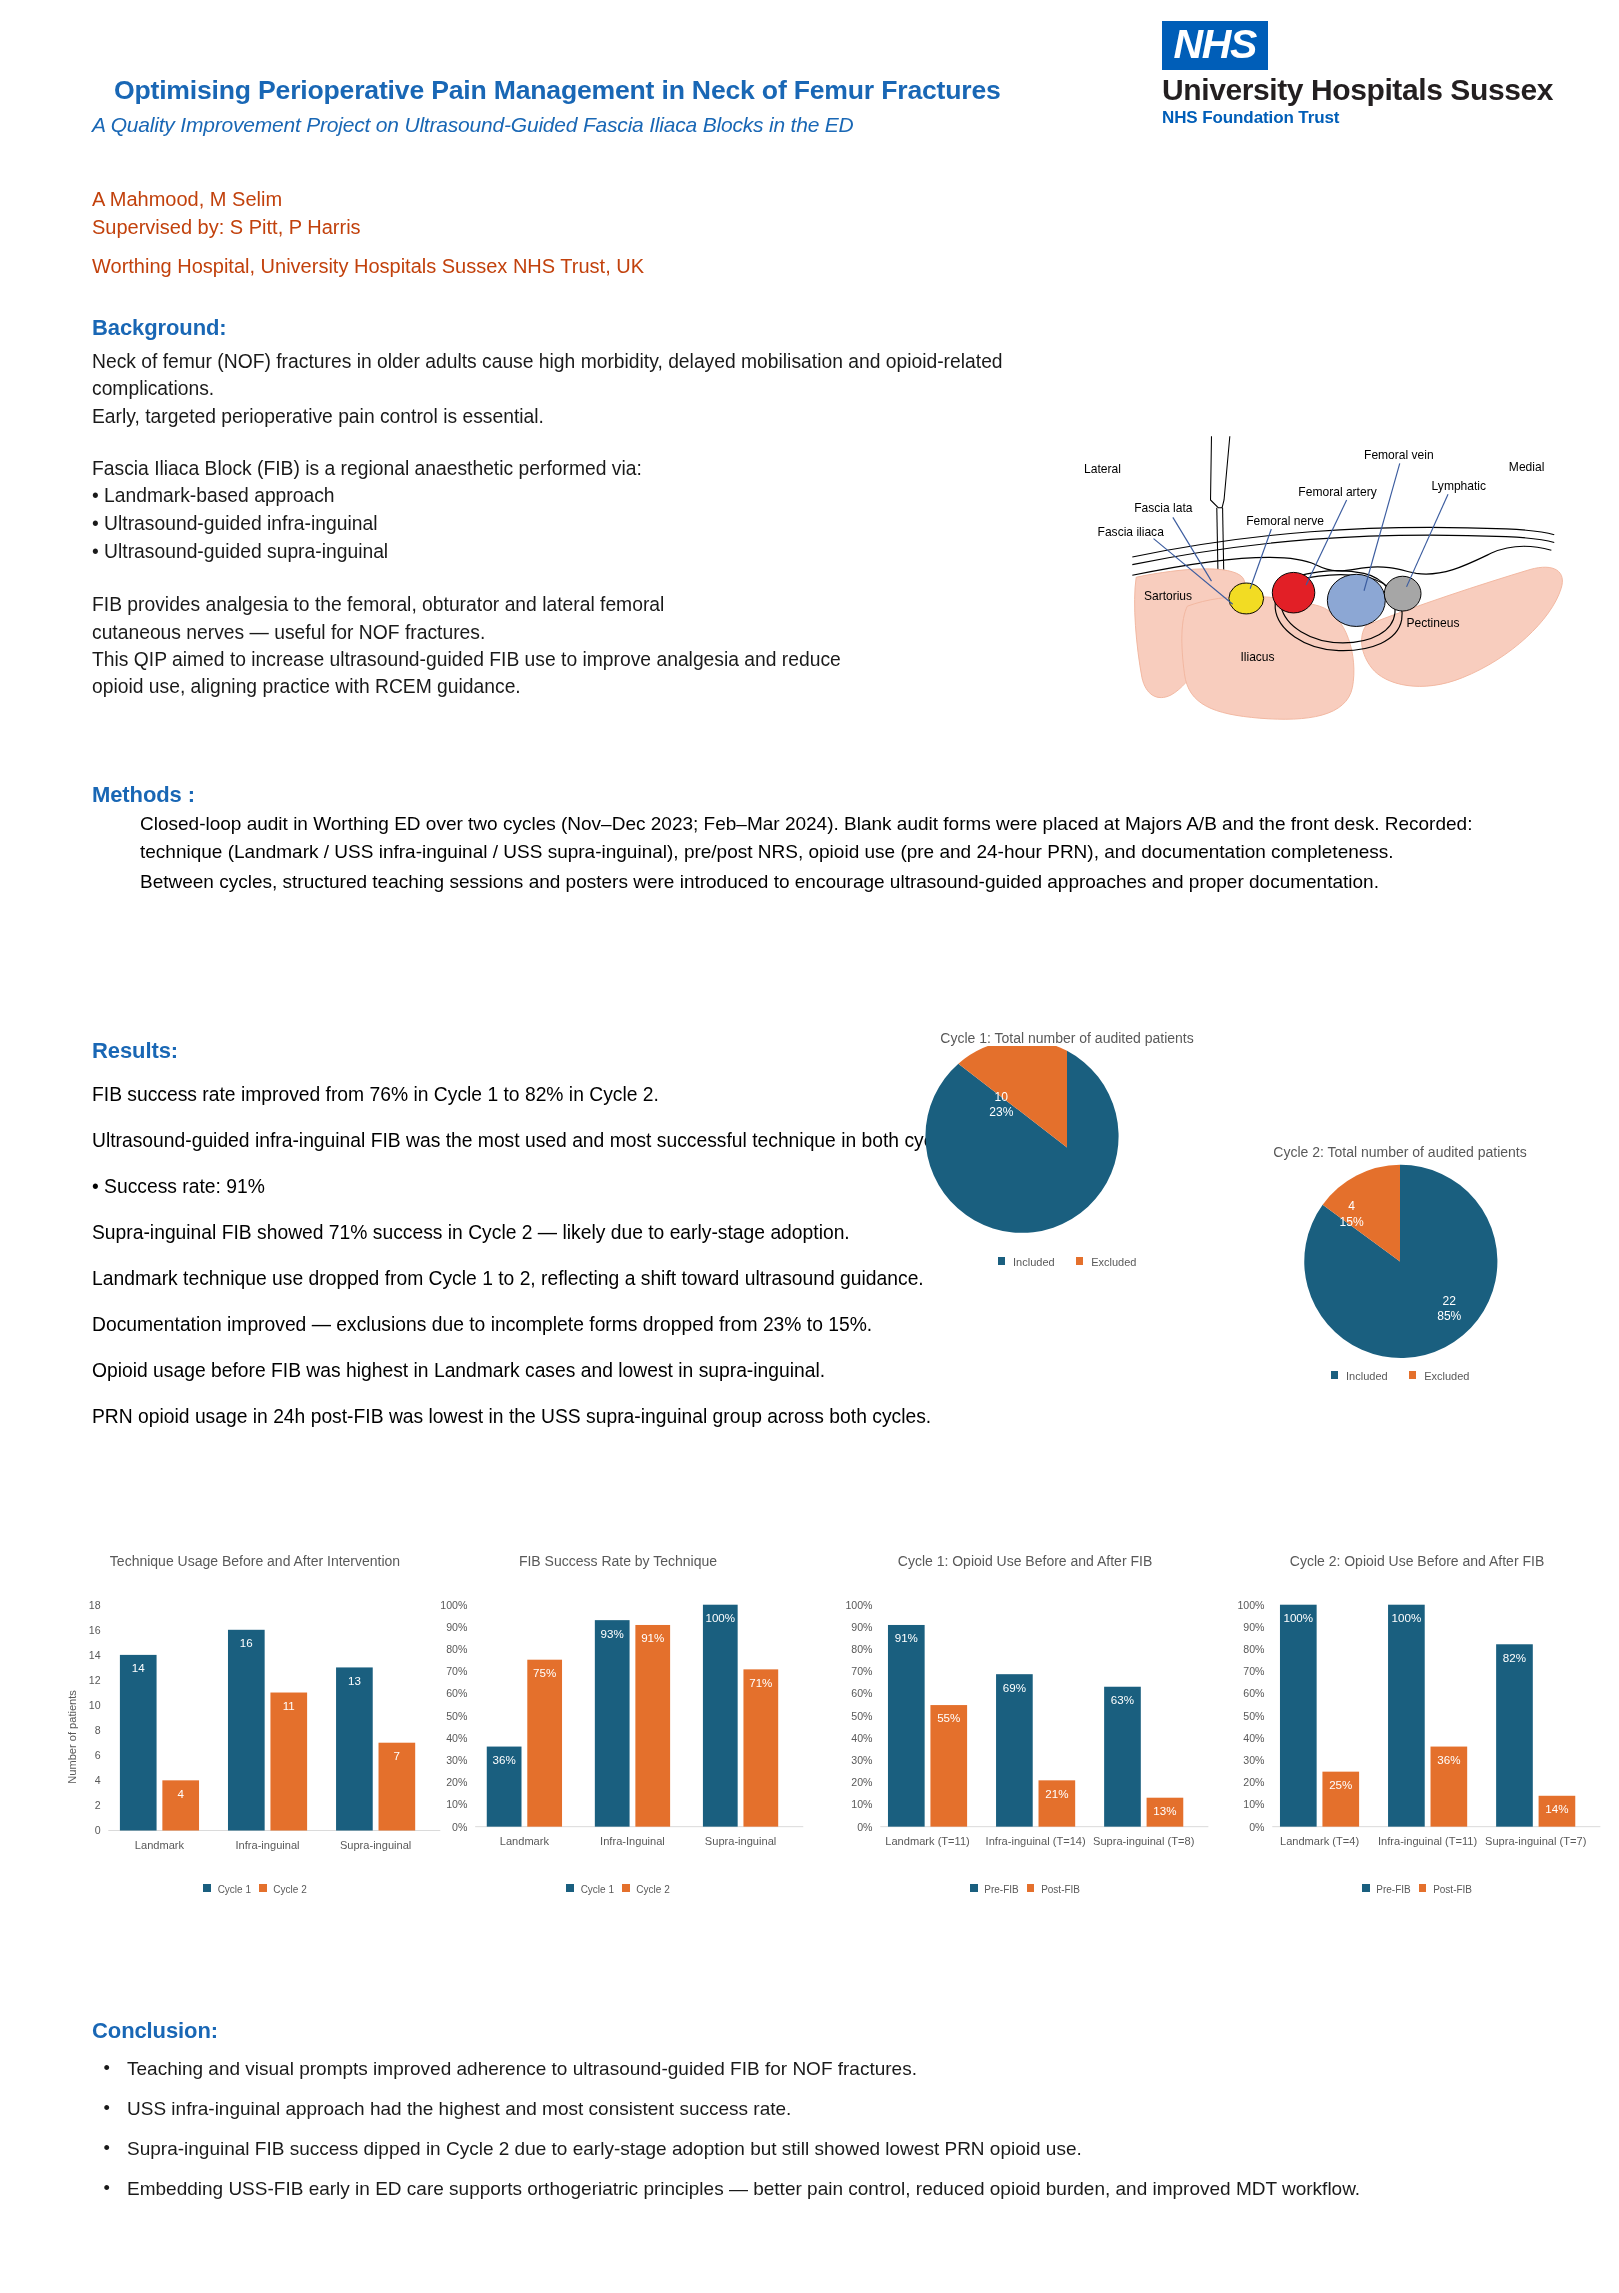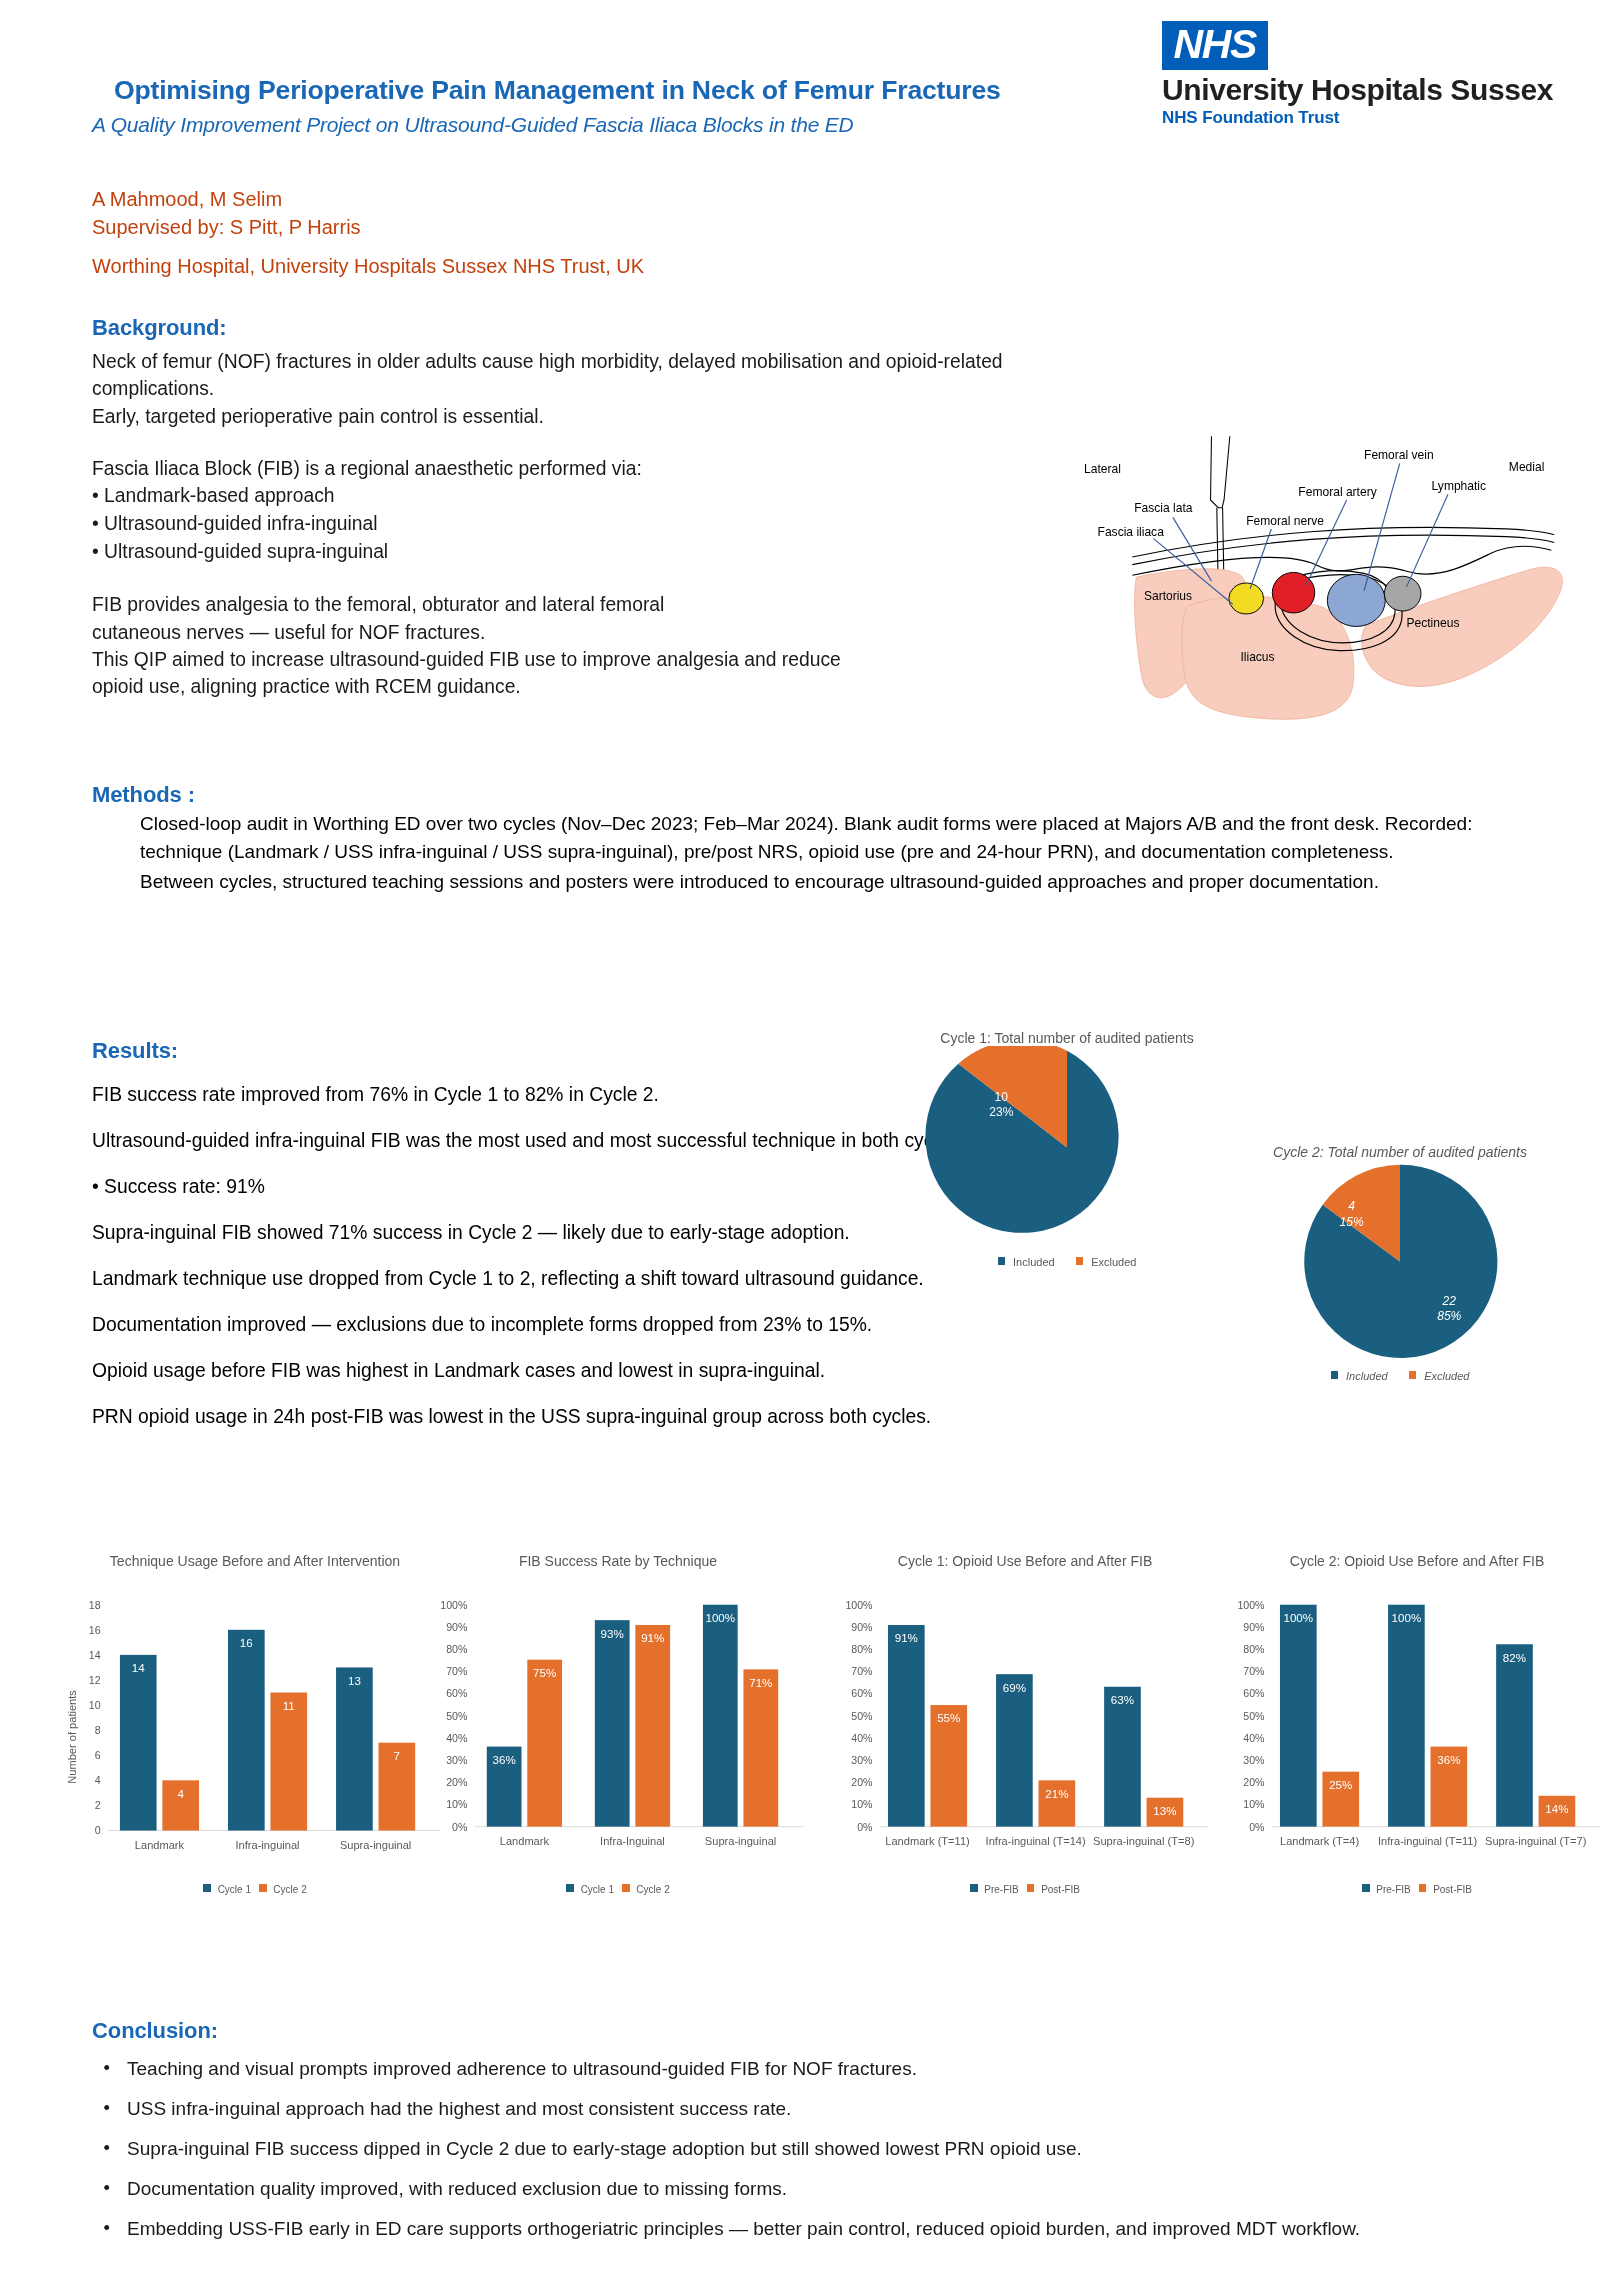"Cycle 2: Total number of" #pie2 { font-style: italic -> none }
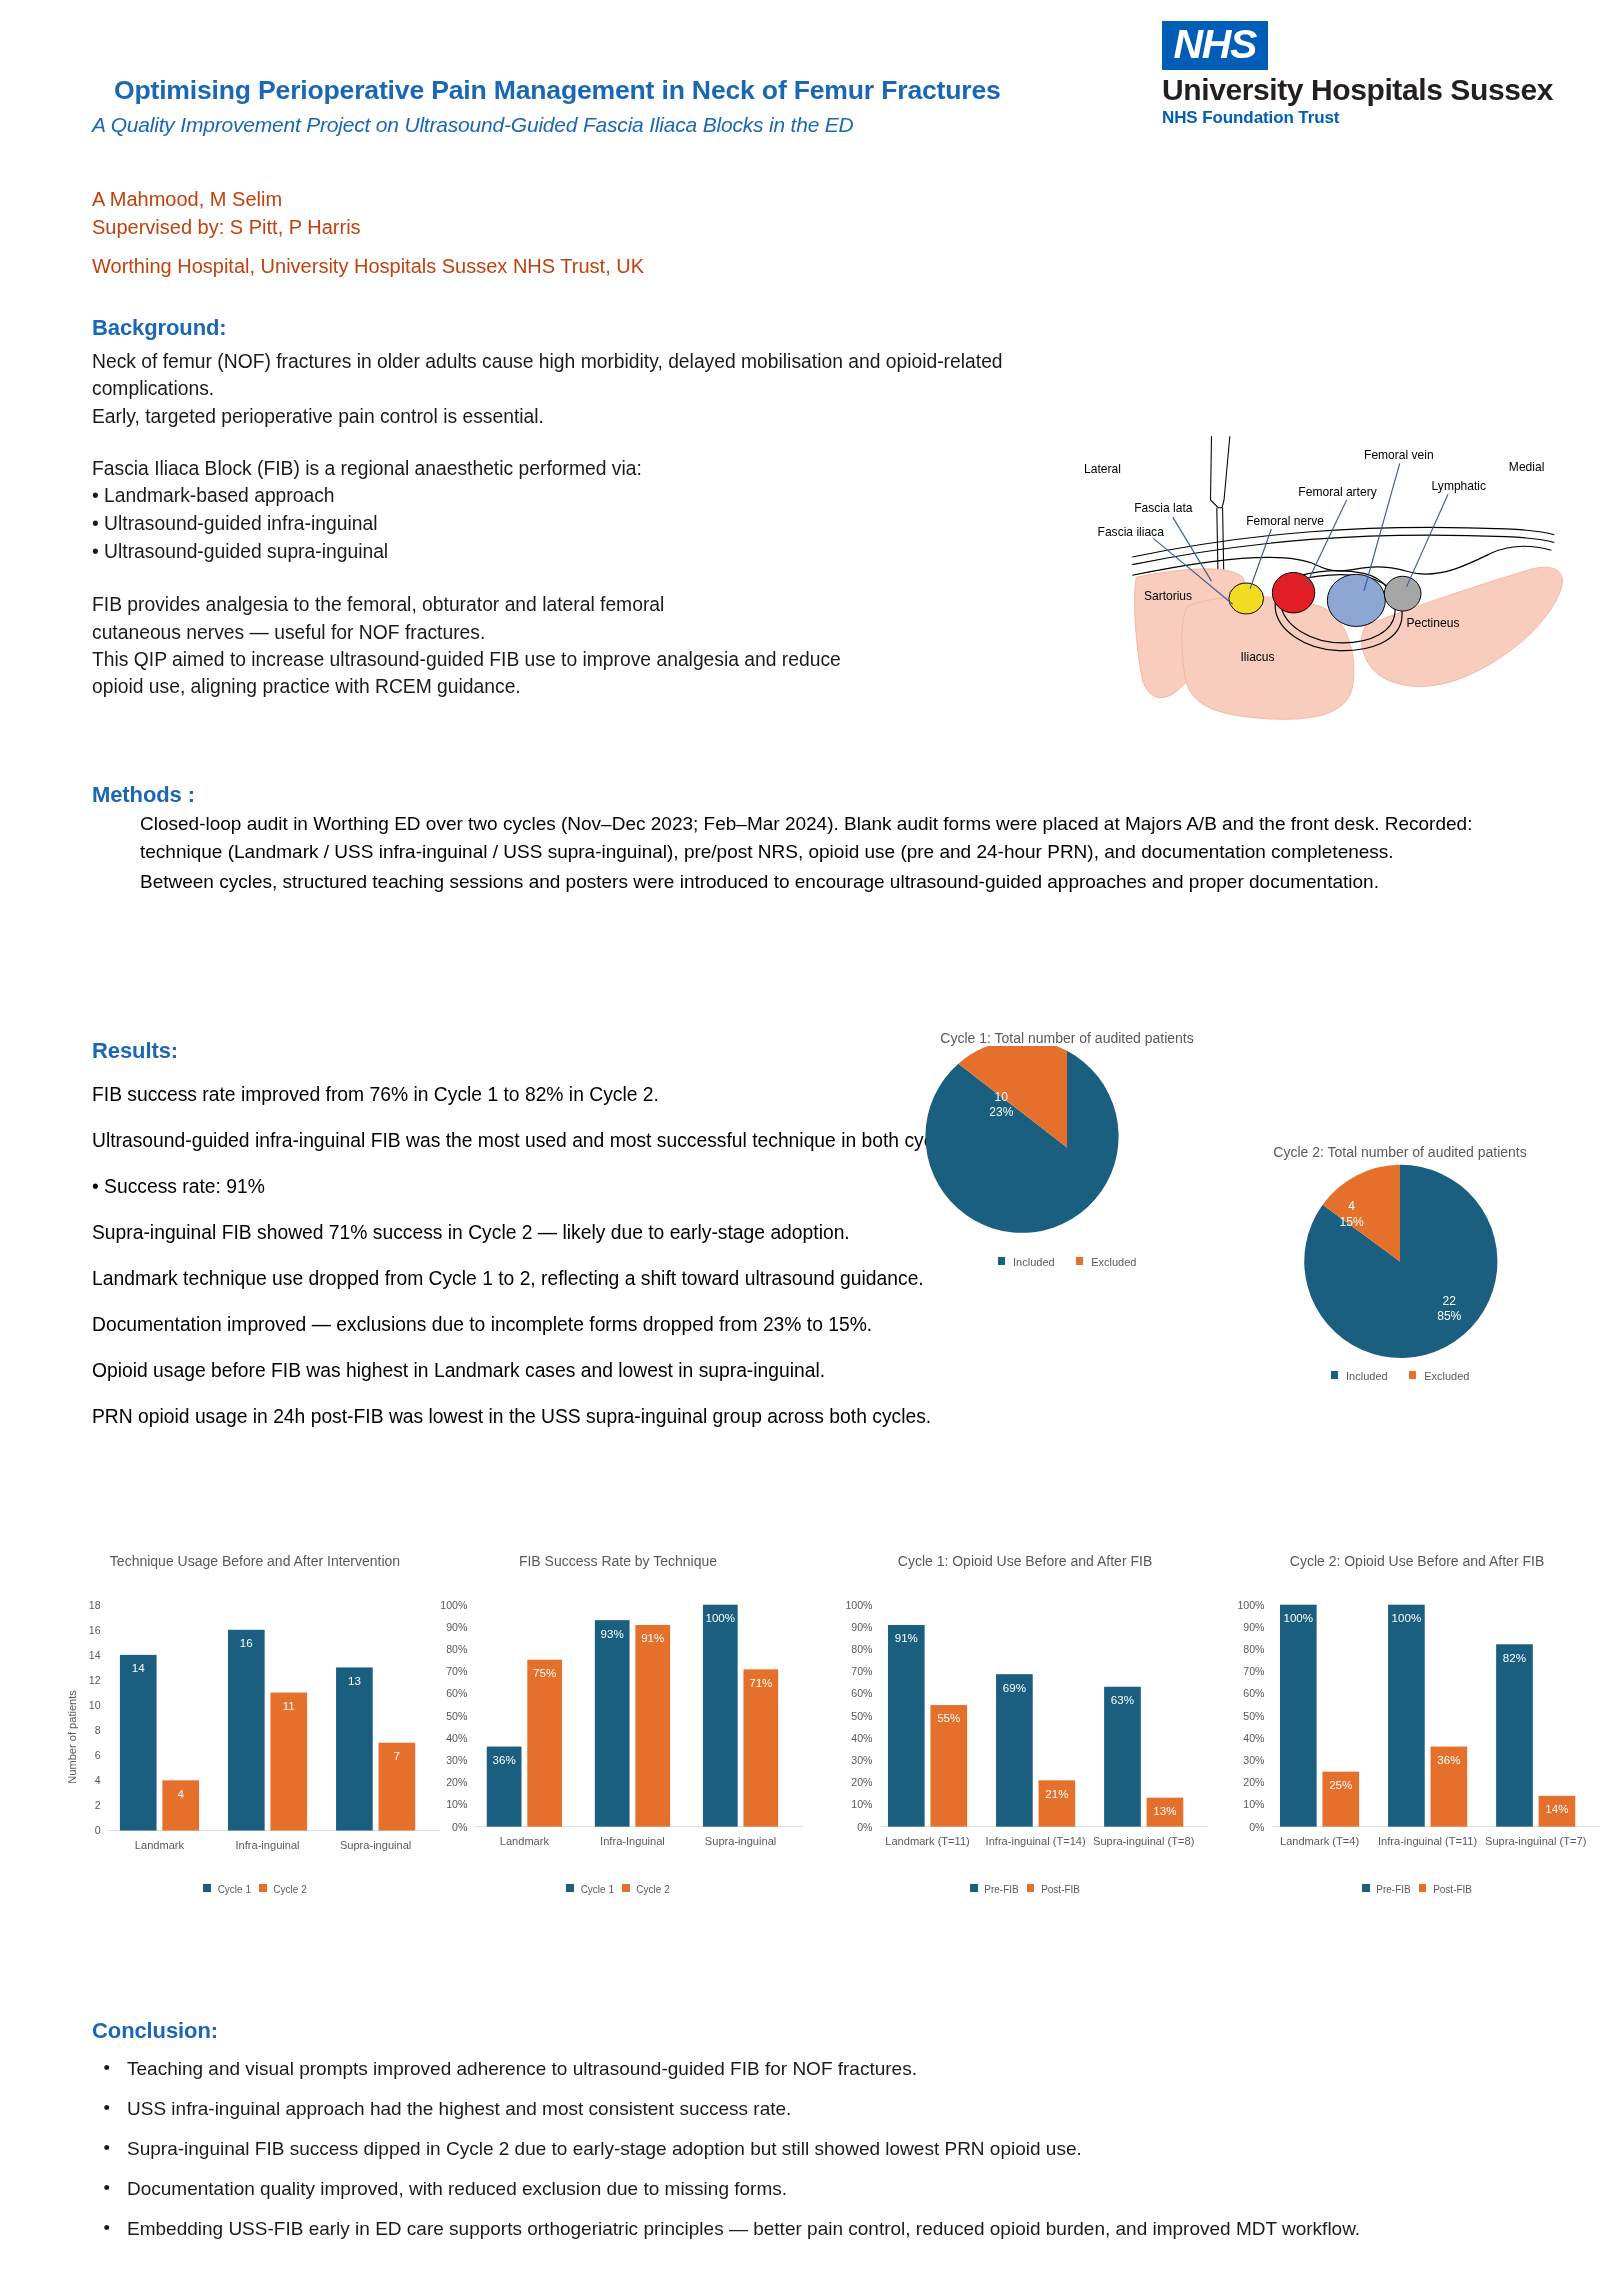"Documentation quality improved, with" div.conc-item { html: <div>Documentation quality improved, with reduced exclusion due to missing forms.</div> -> none }
